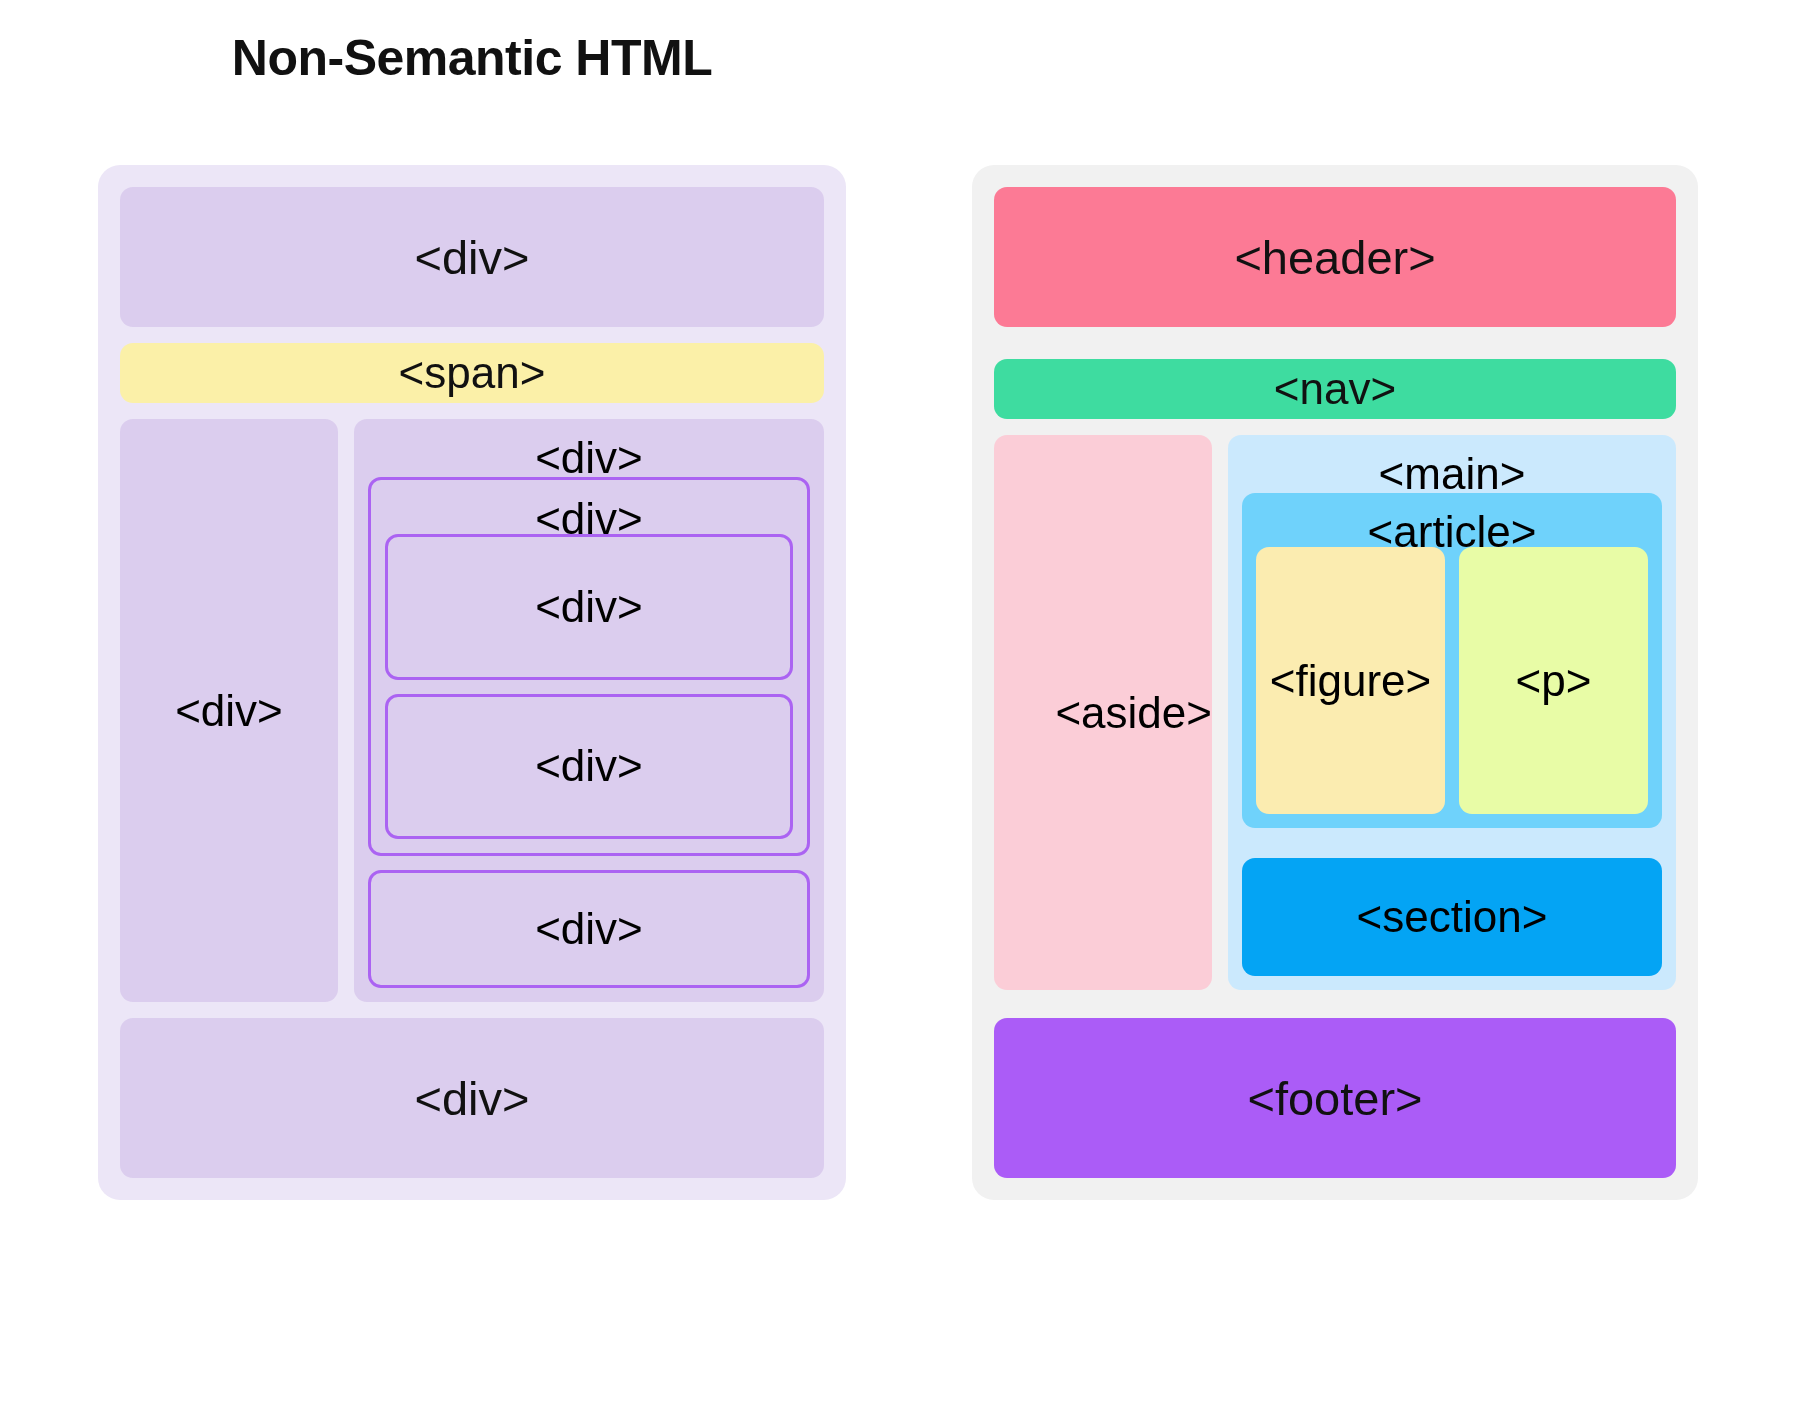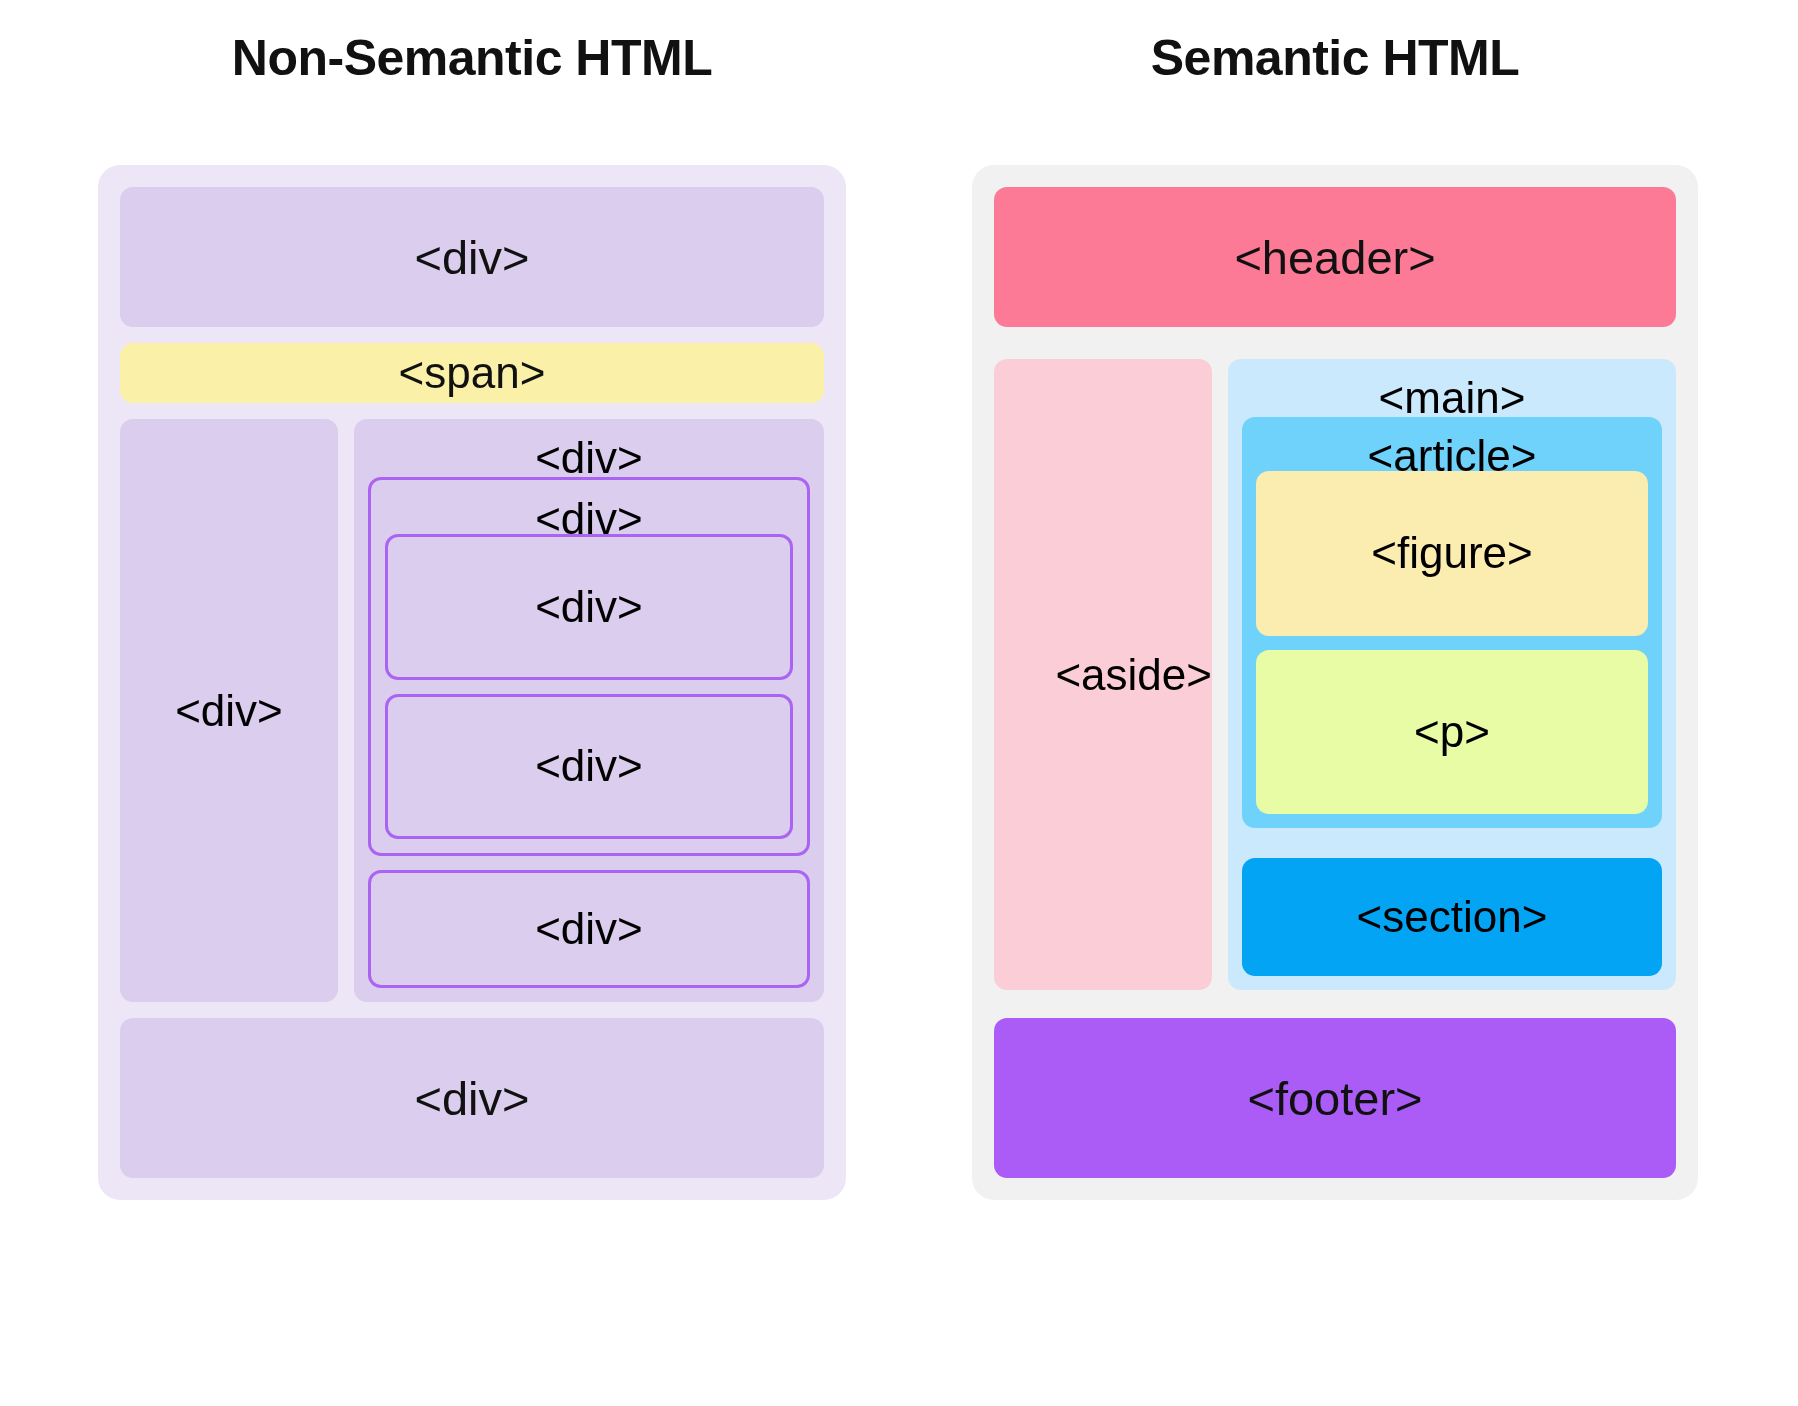"Semantic HTML" div.panel-title { html: <div>Semantic HTML</div> -> none }
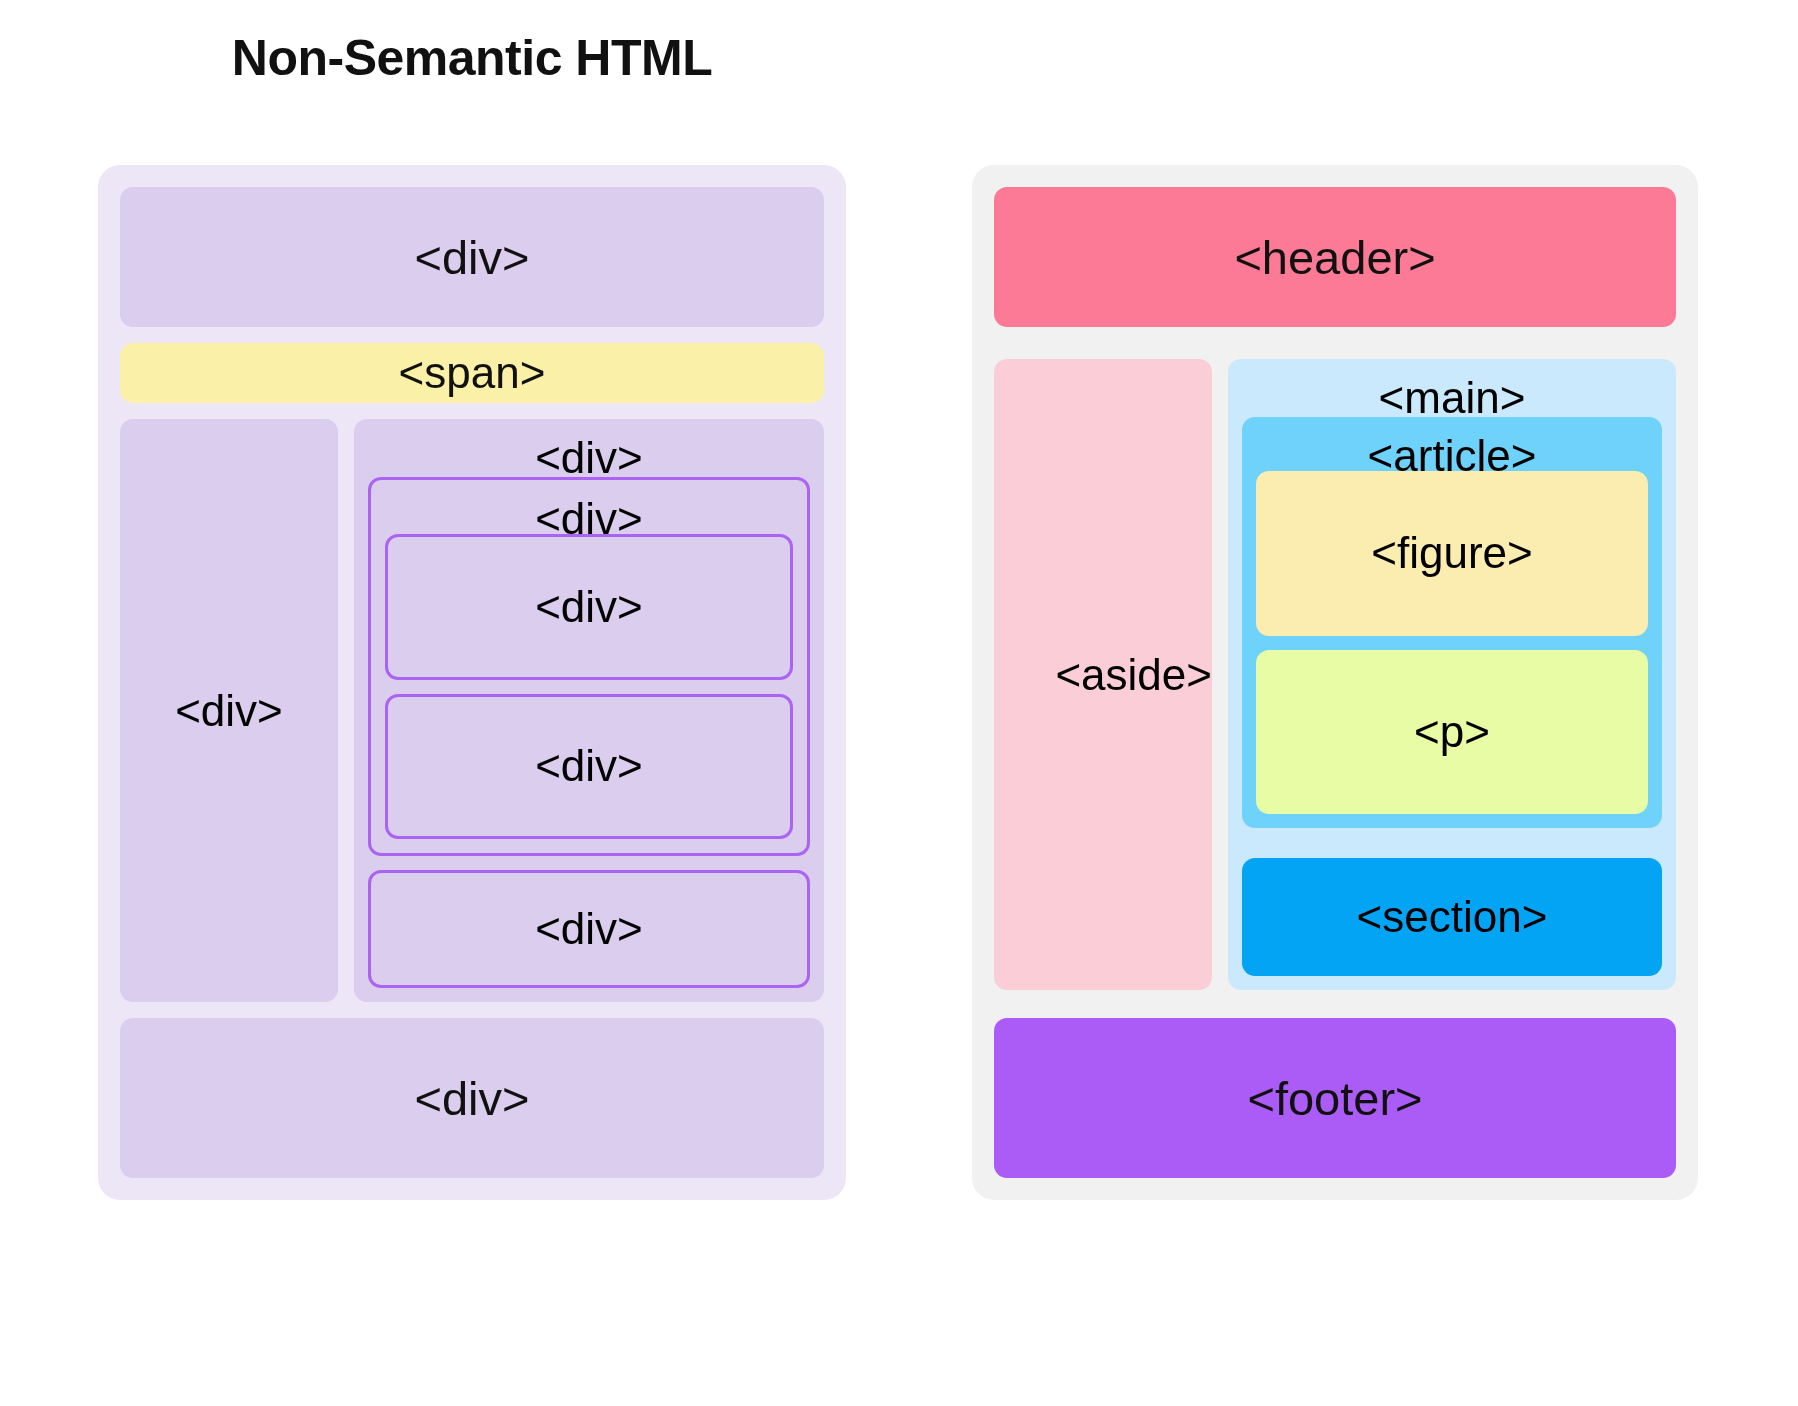"<nav>" div.box { html: none -> <div>&lt;nav&gt;</div> }
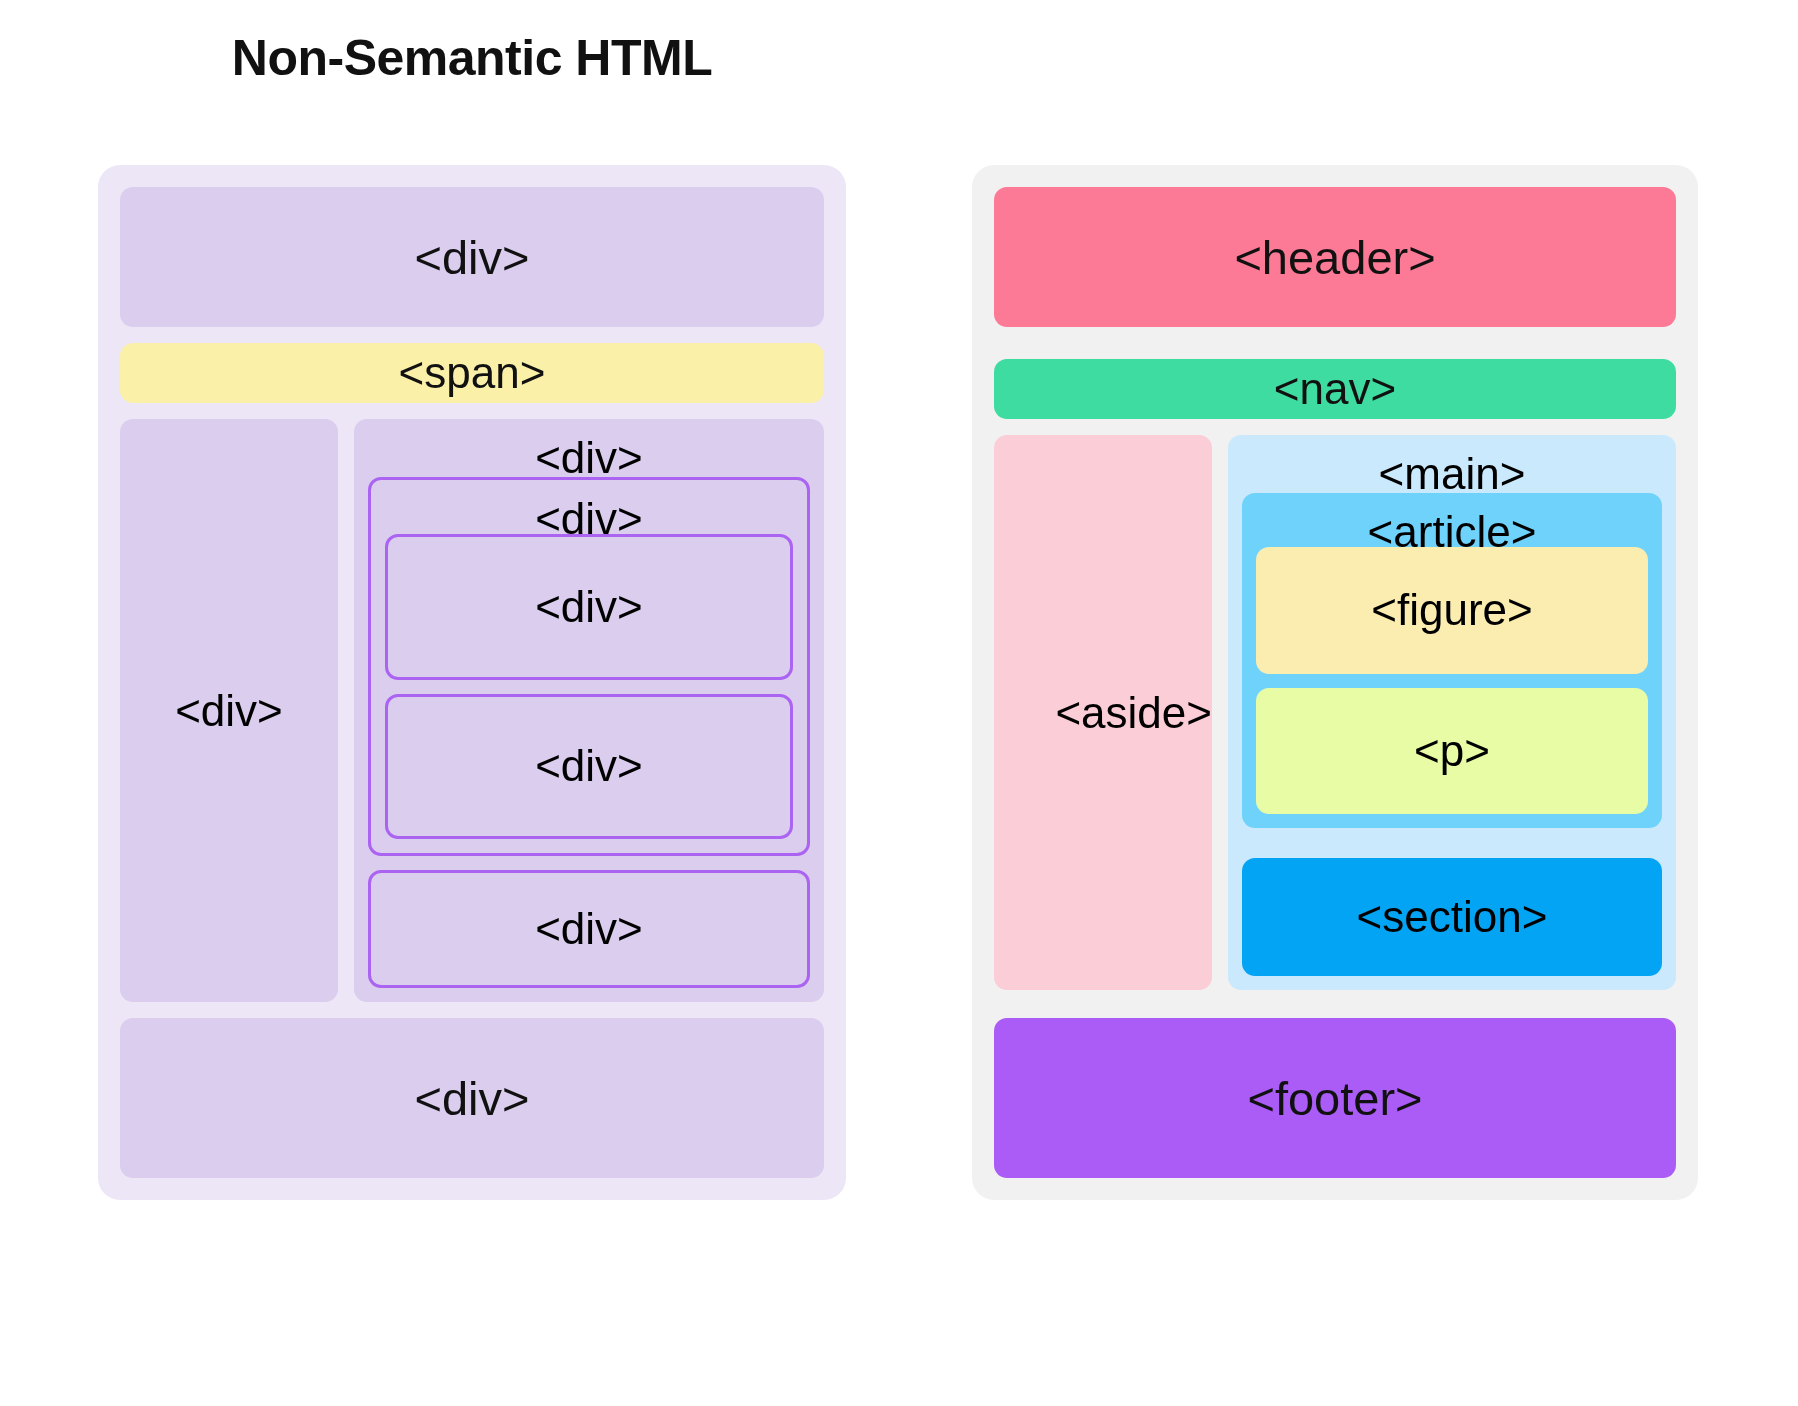"<article>" #r-article { flex-direction: column -> row }
